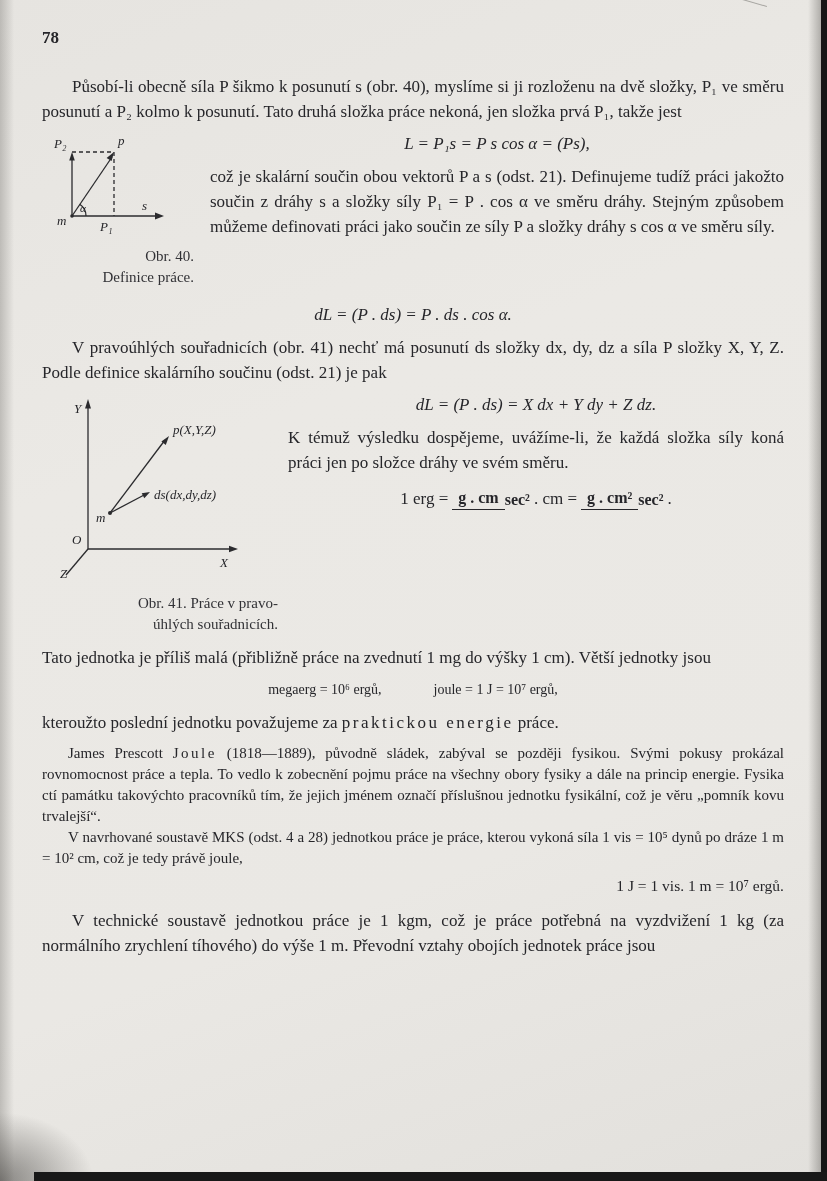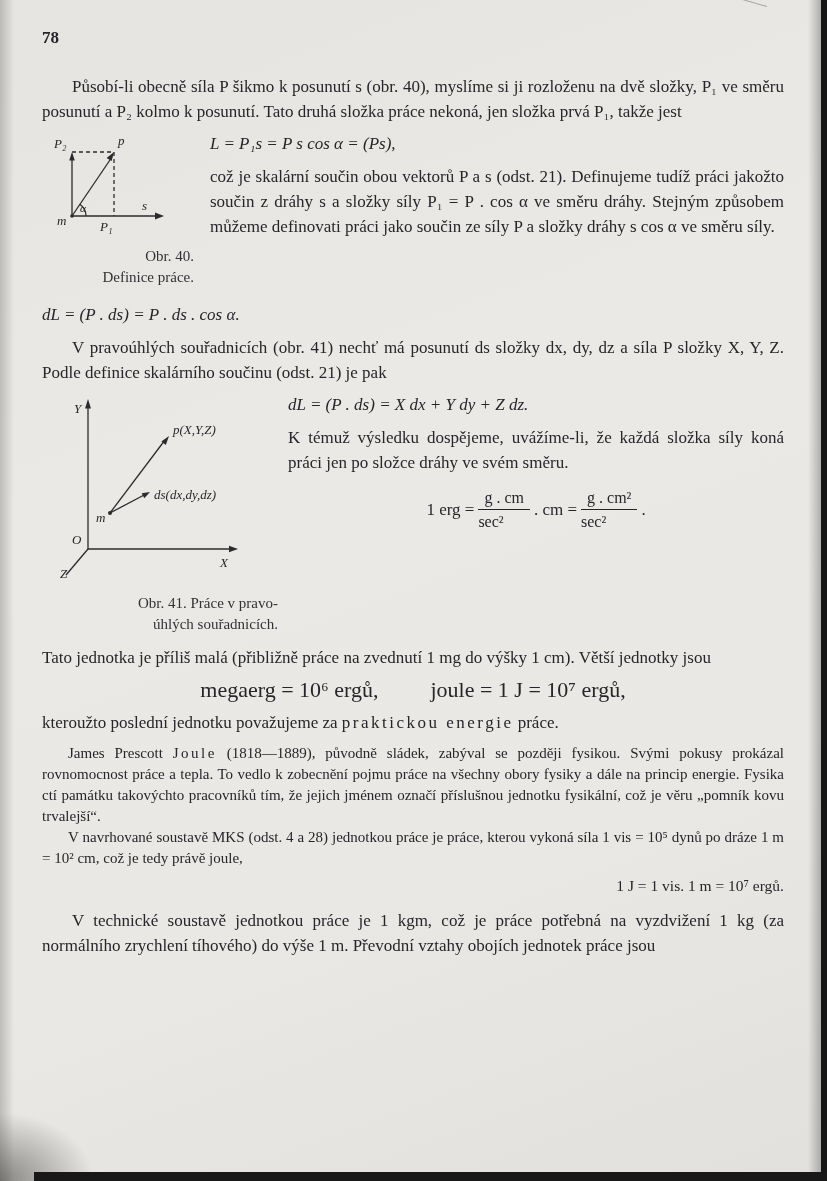"L = P₁s = P" .eq { text-align: none -> center }
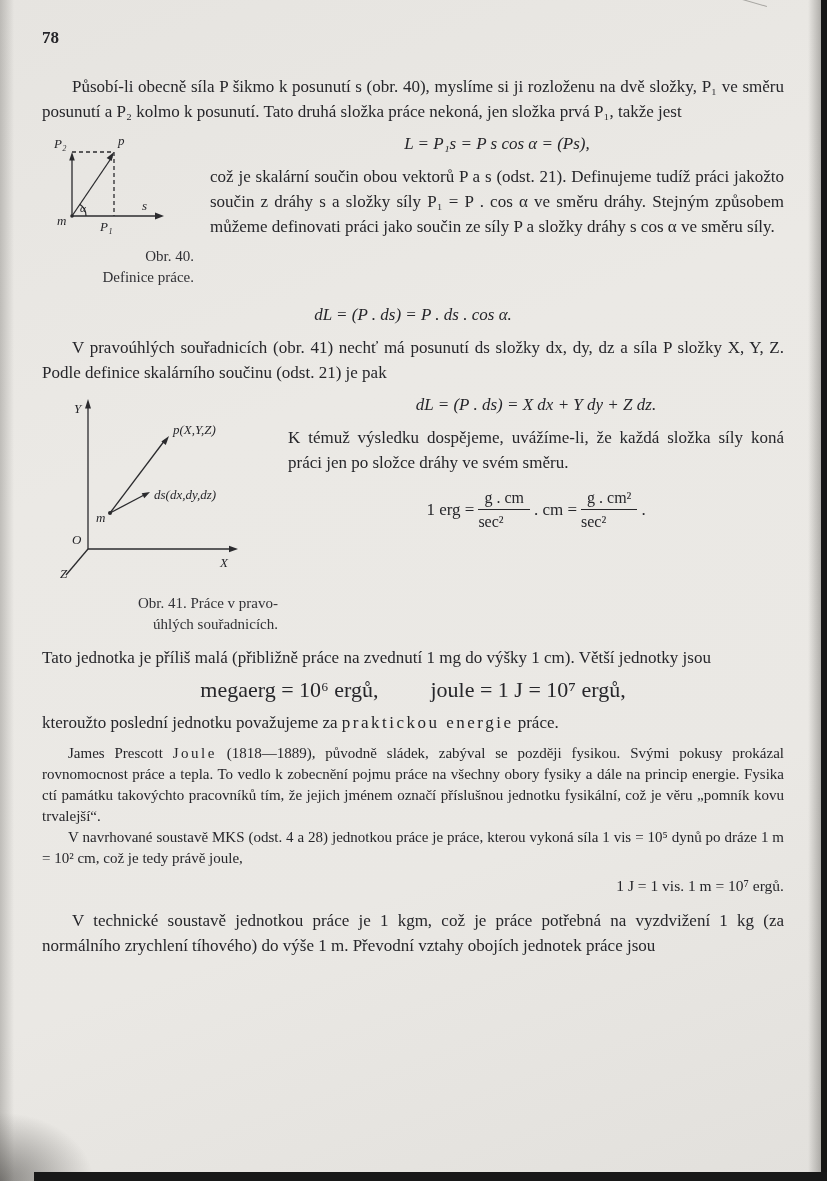"g . cm" .frac { align-items: none -> center; flex-direction: column -> row; font-weight: none -> bold }
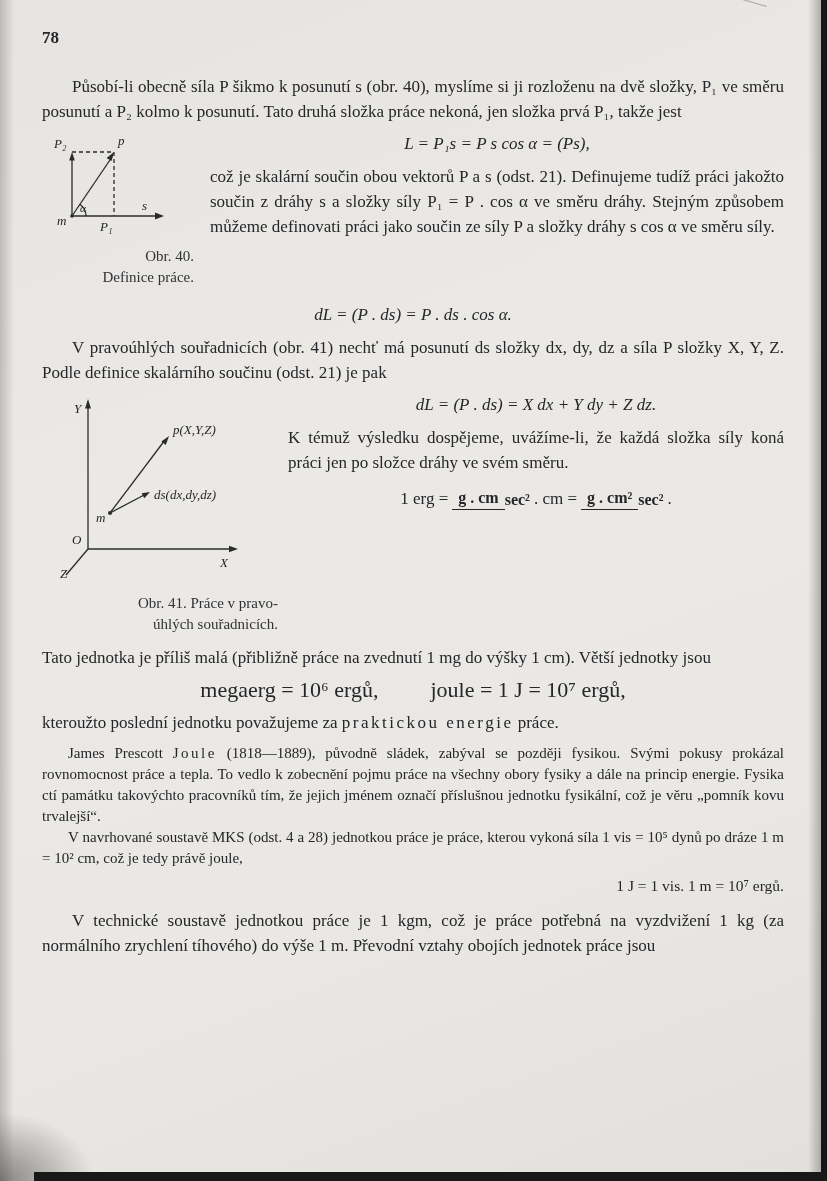"megaerg = 10⁶ ergů," .units-row { font-size: 22px -> 14px }
